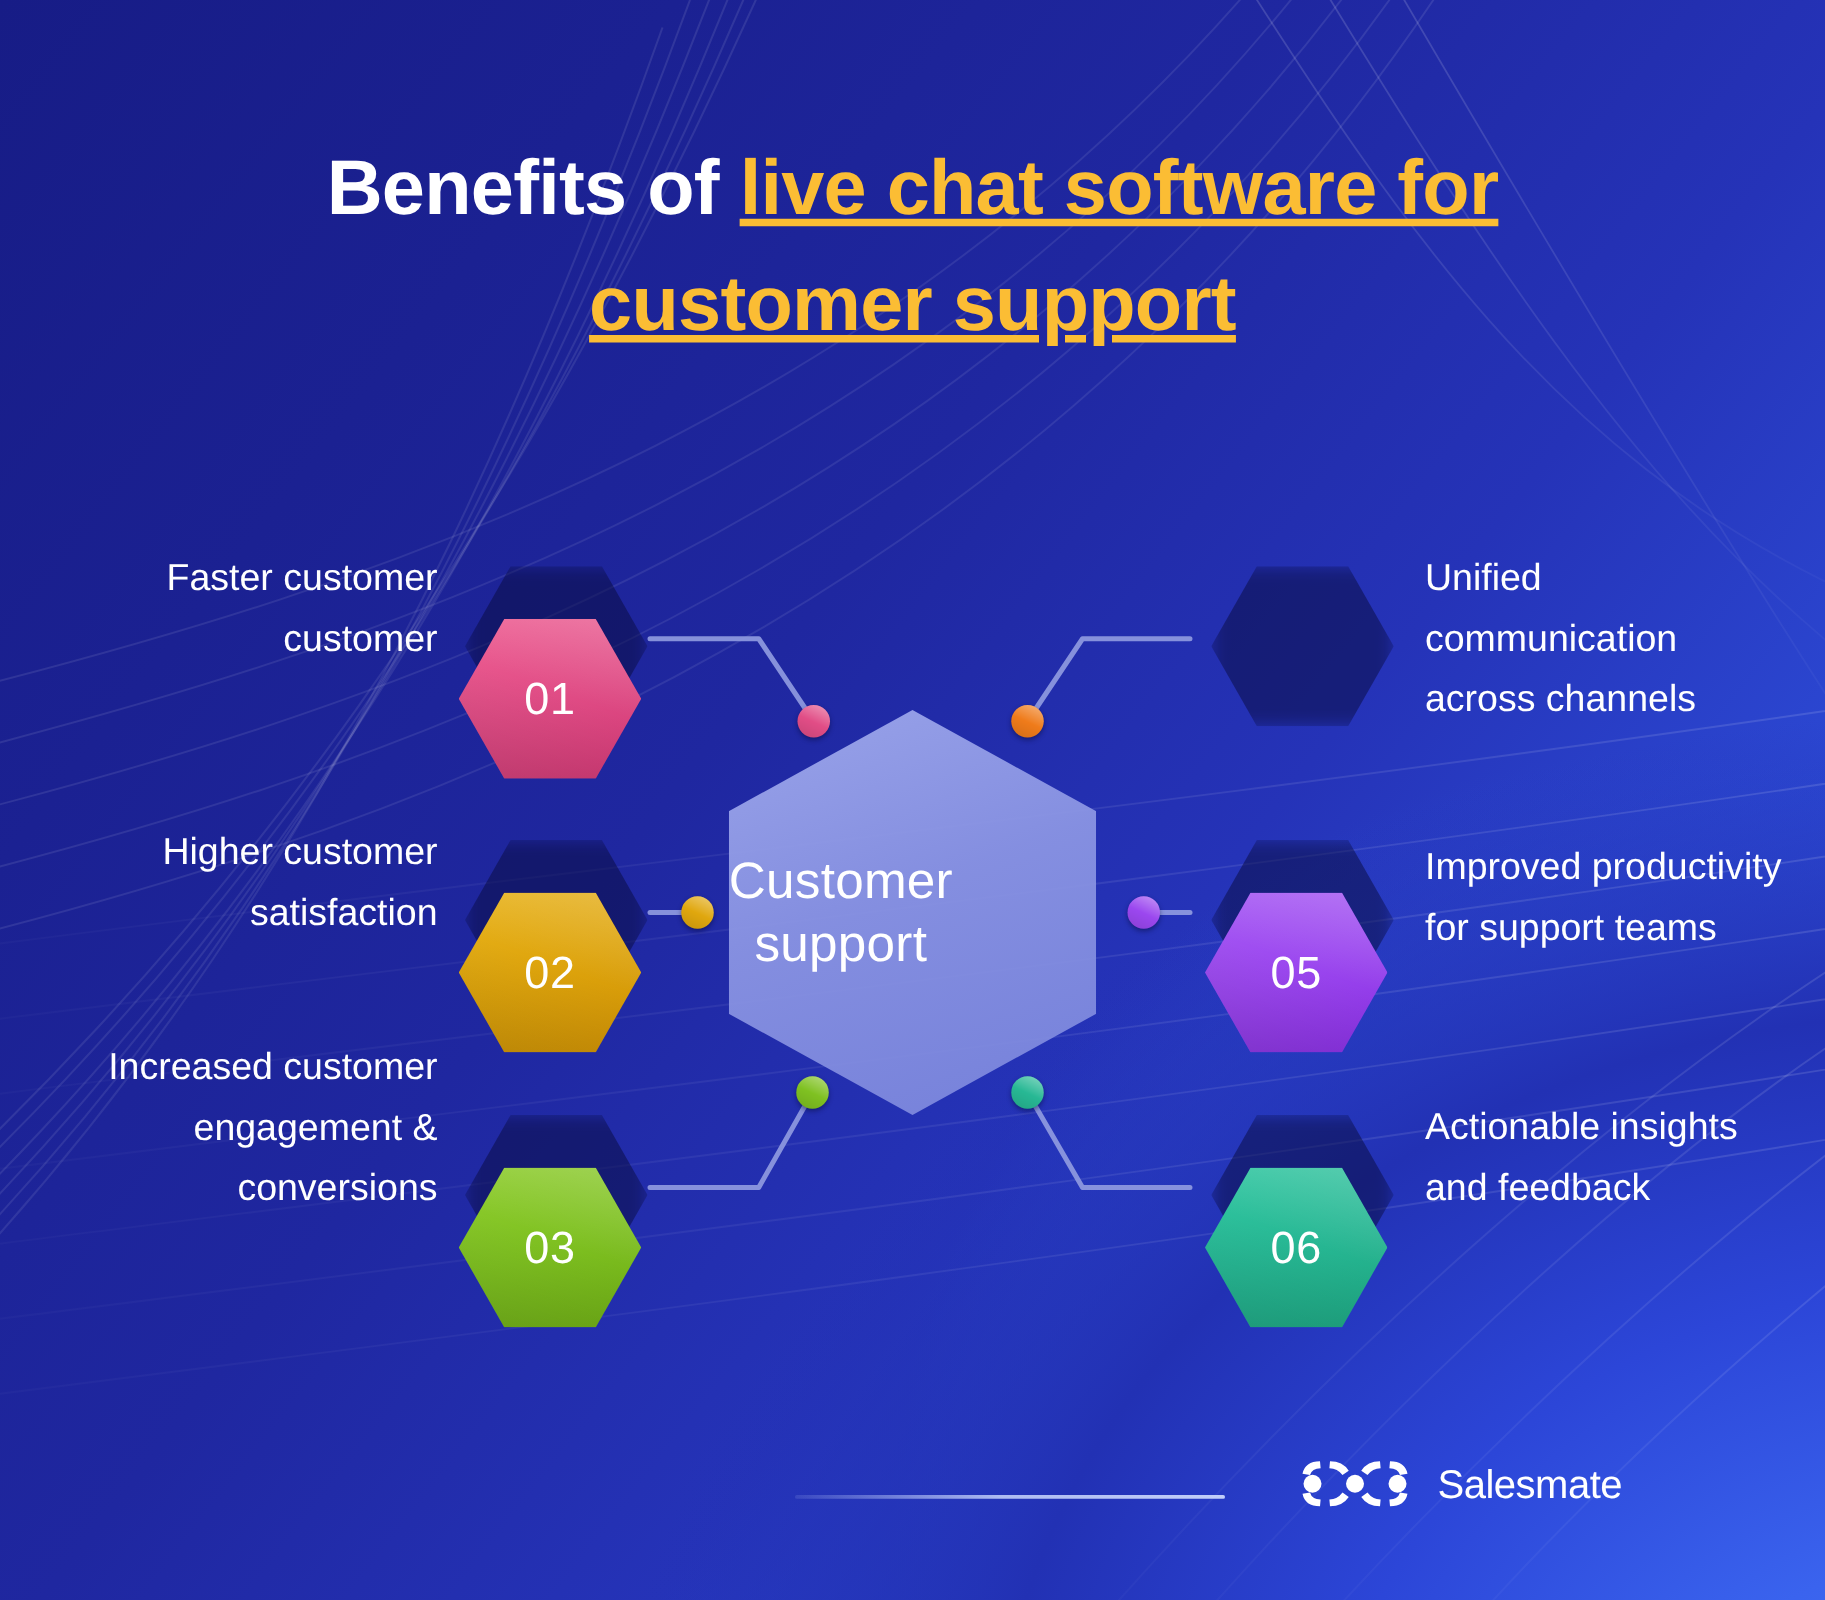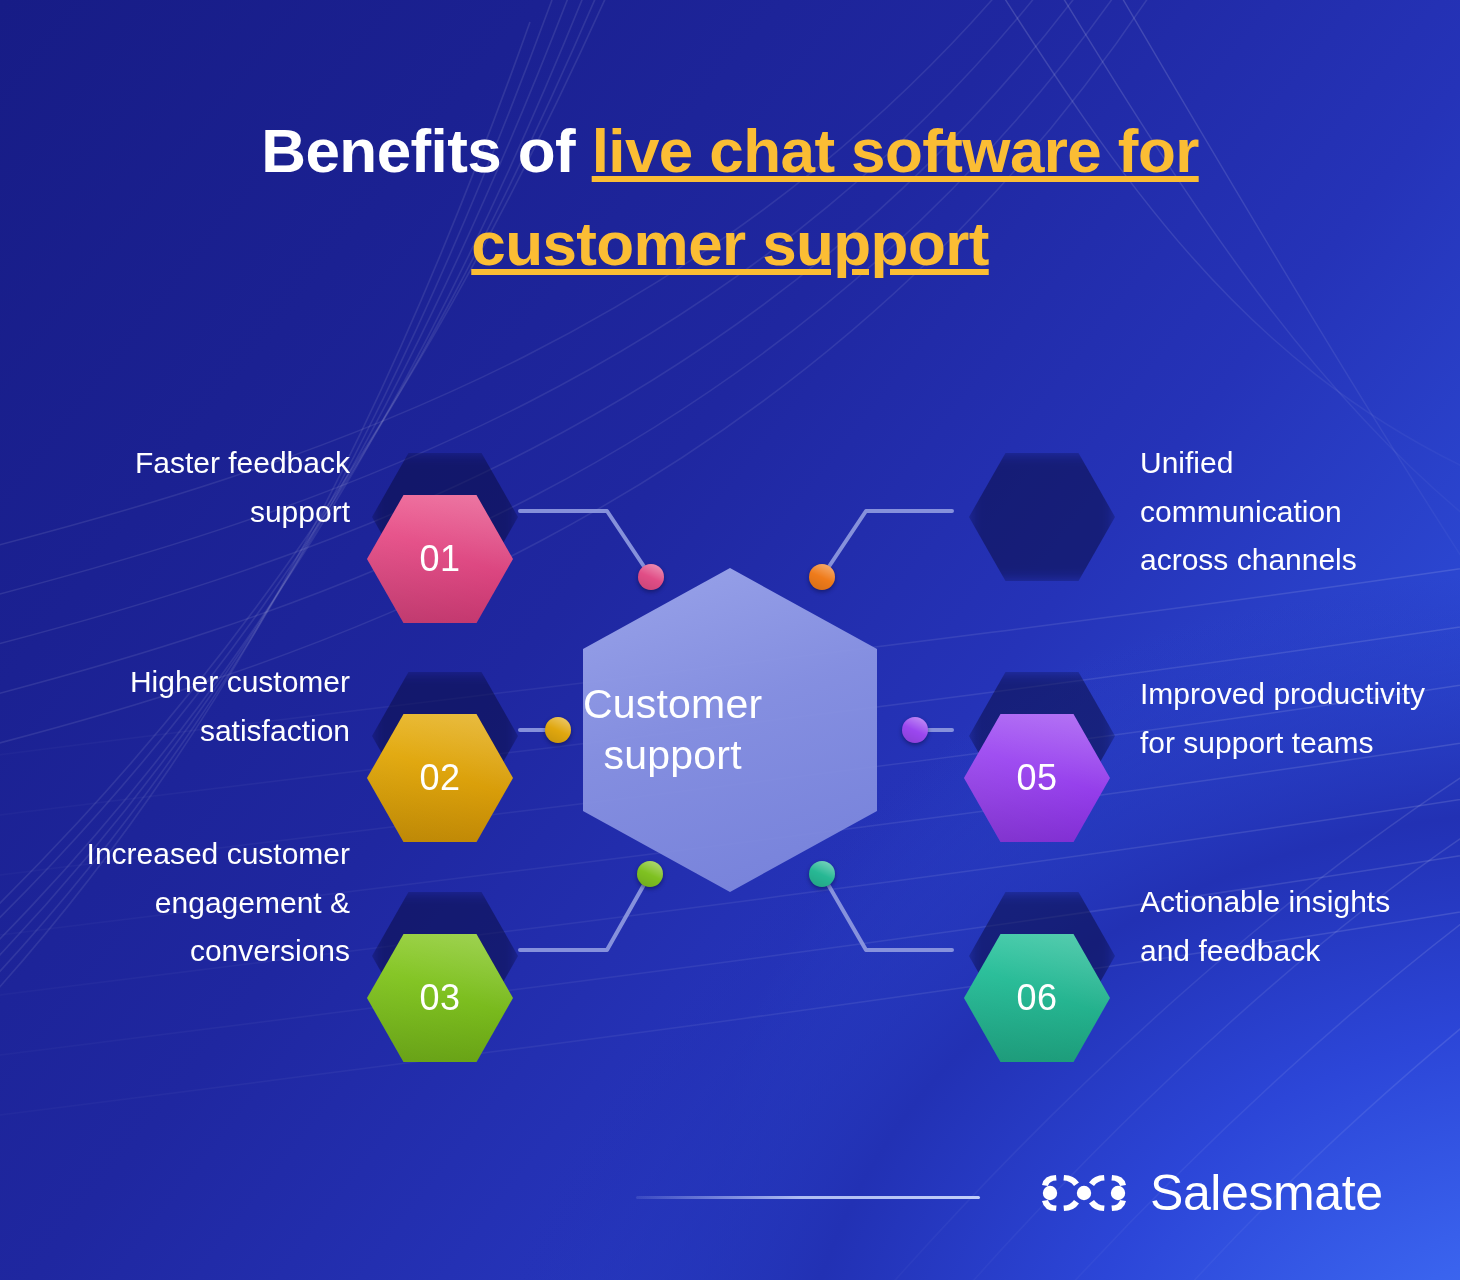"Faster feedback support" div.caption { text: feedback support -> customer customer }
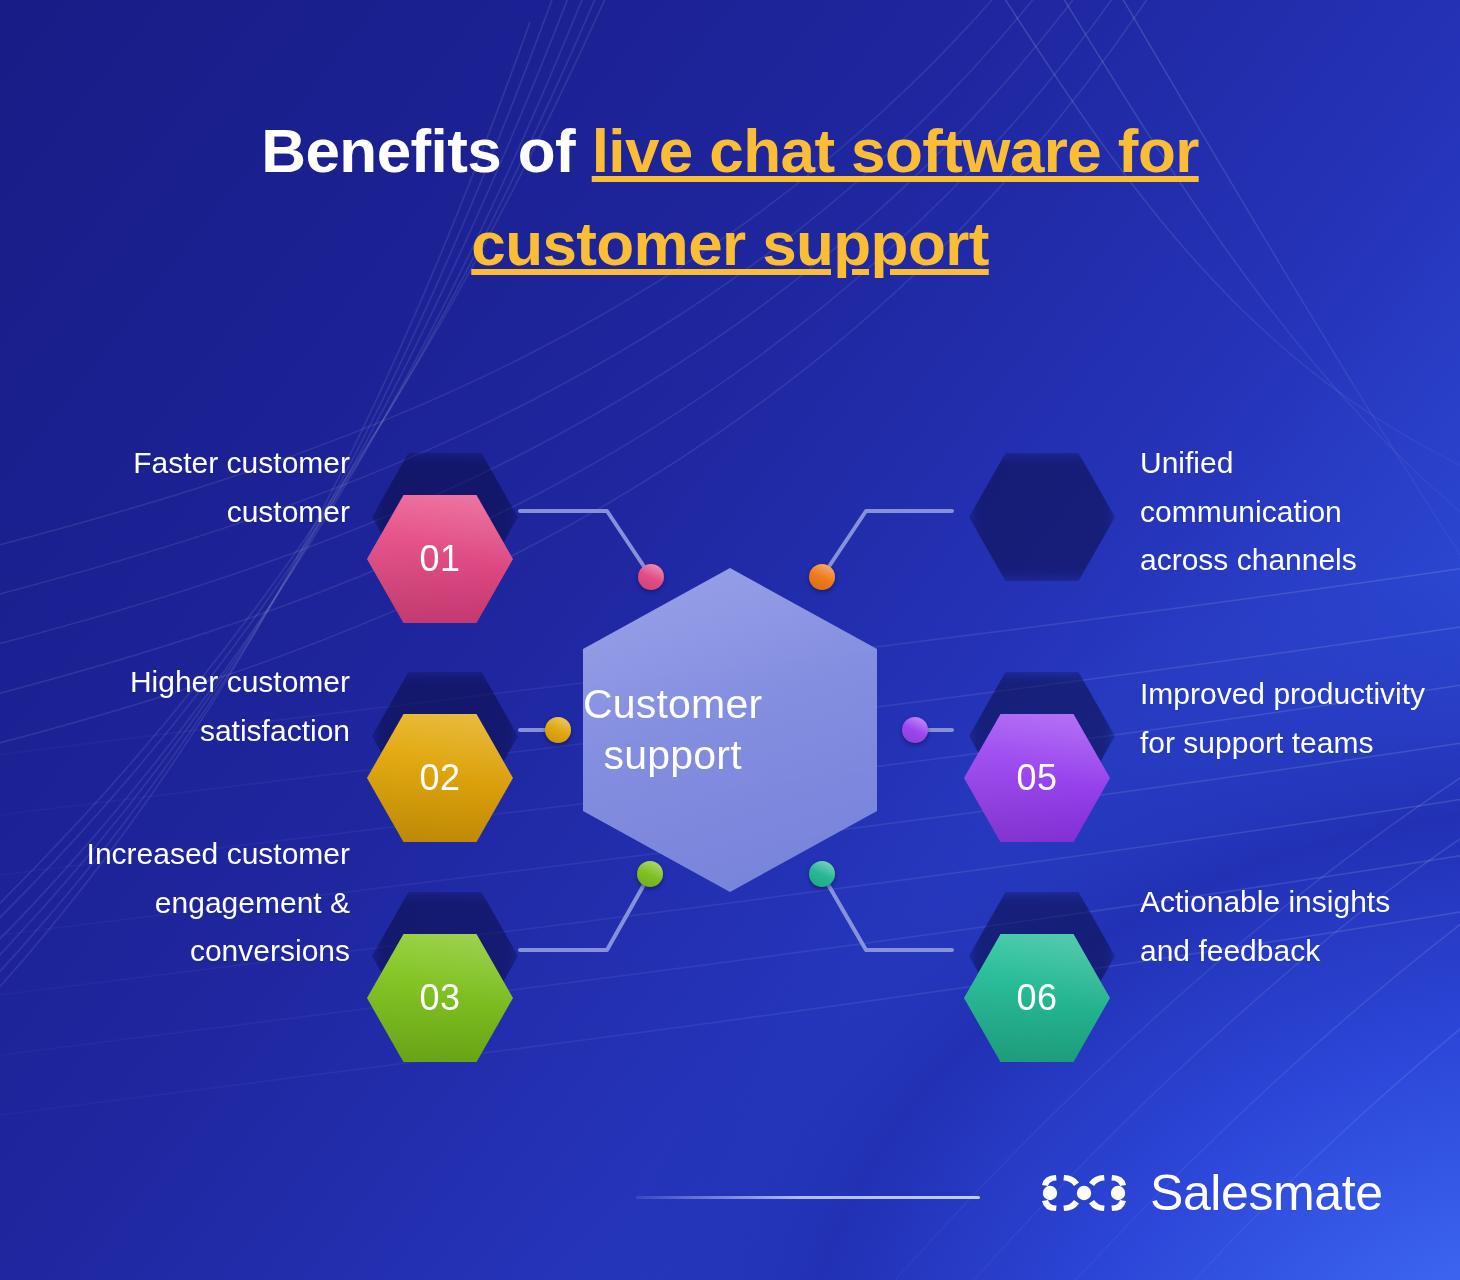"Salesmate" .brand-name { font-size: 50px -> 32px }
